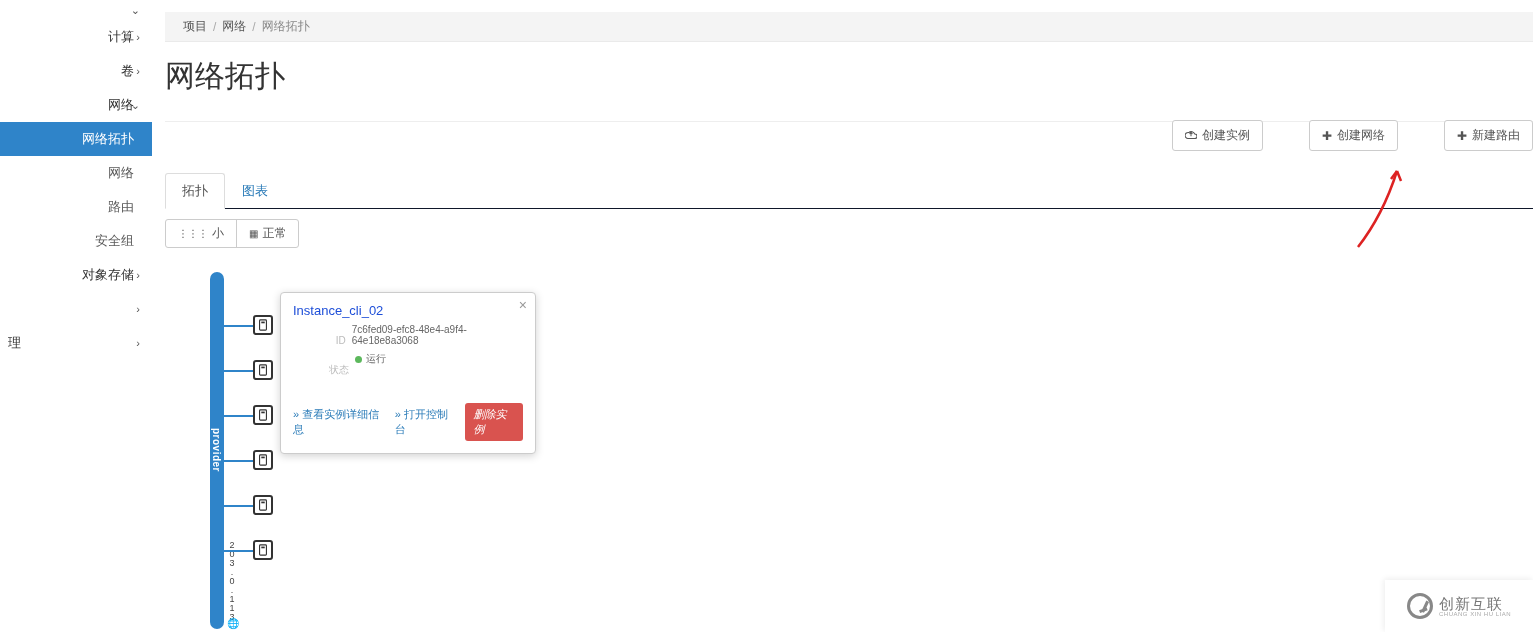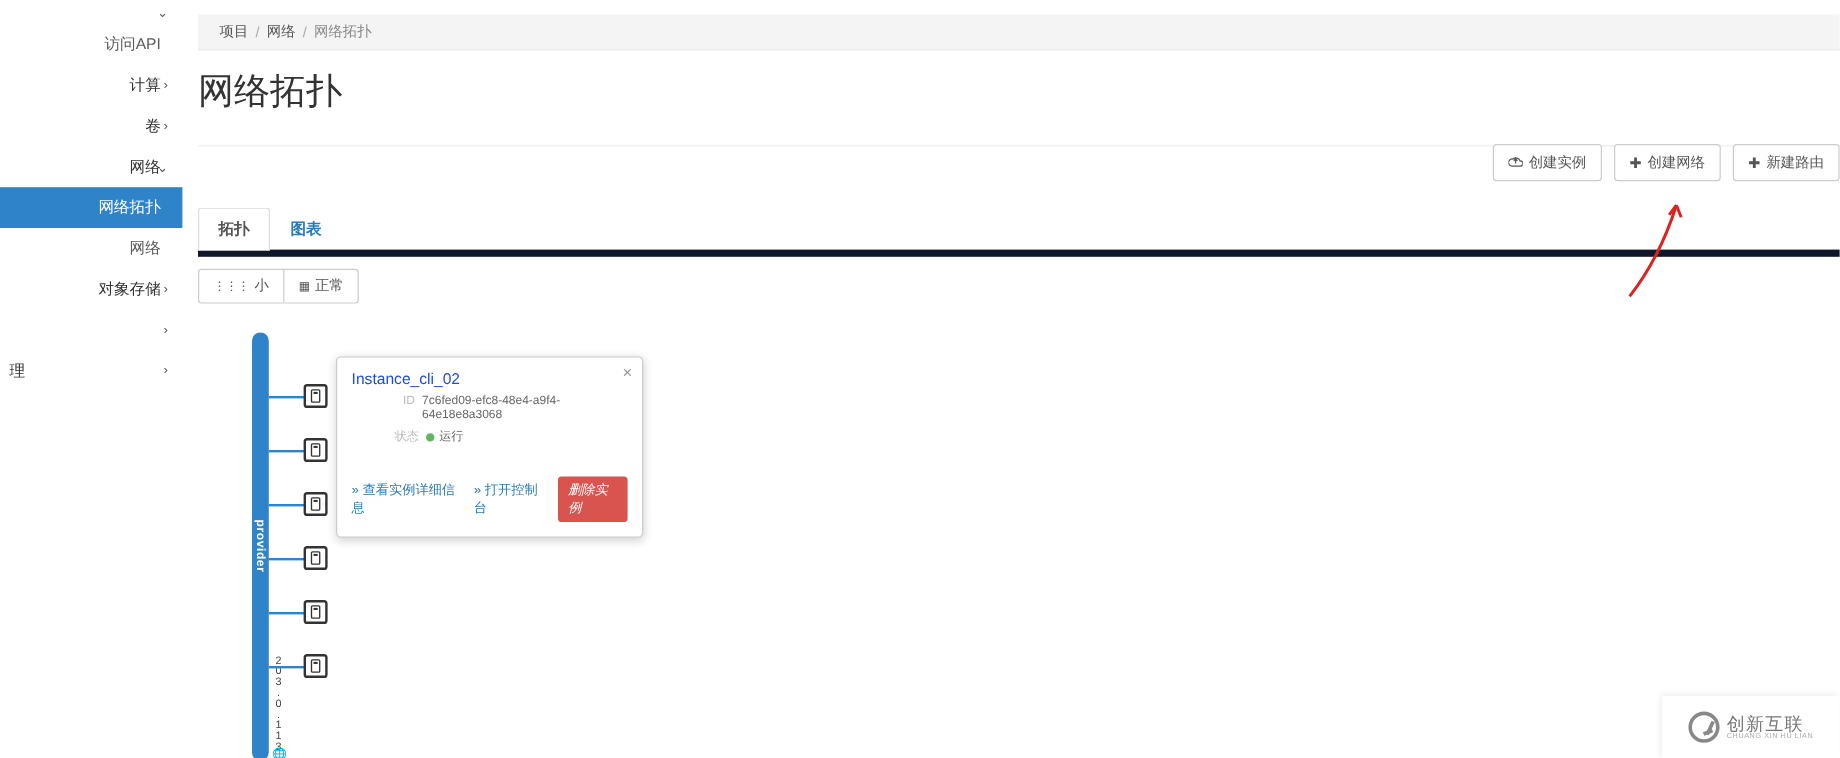"访问API" div.sidebar-item { html: <div> <span>访问API</span> </div> -> none }
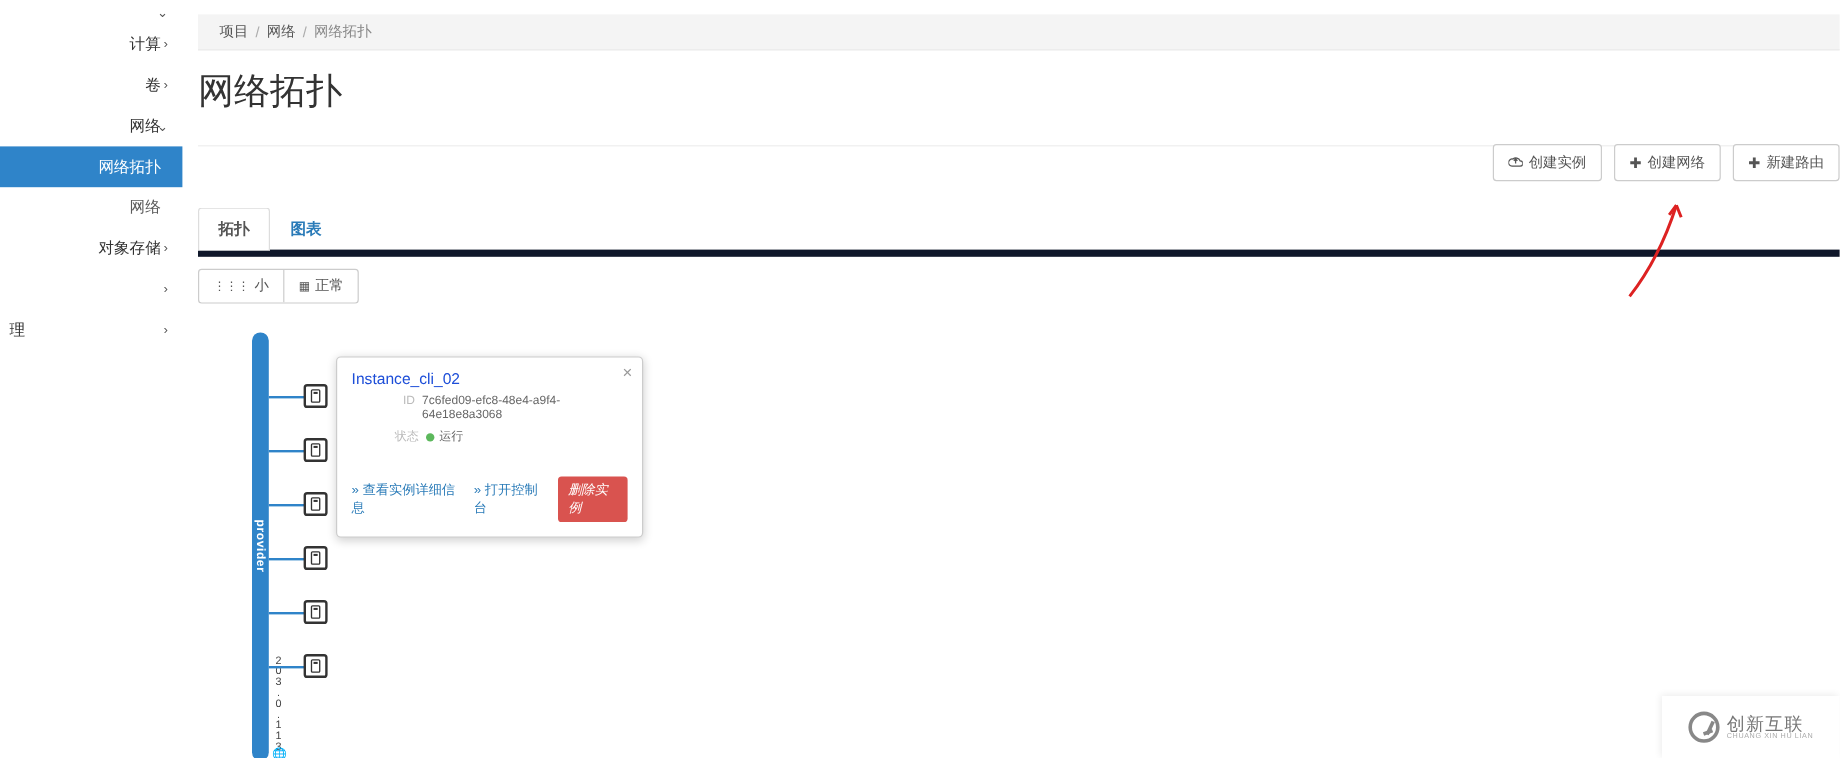"创建实例" .btn { margin-left: none -> 36px }
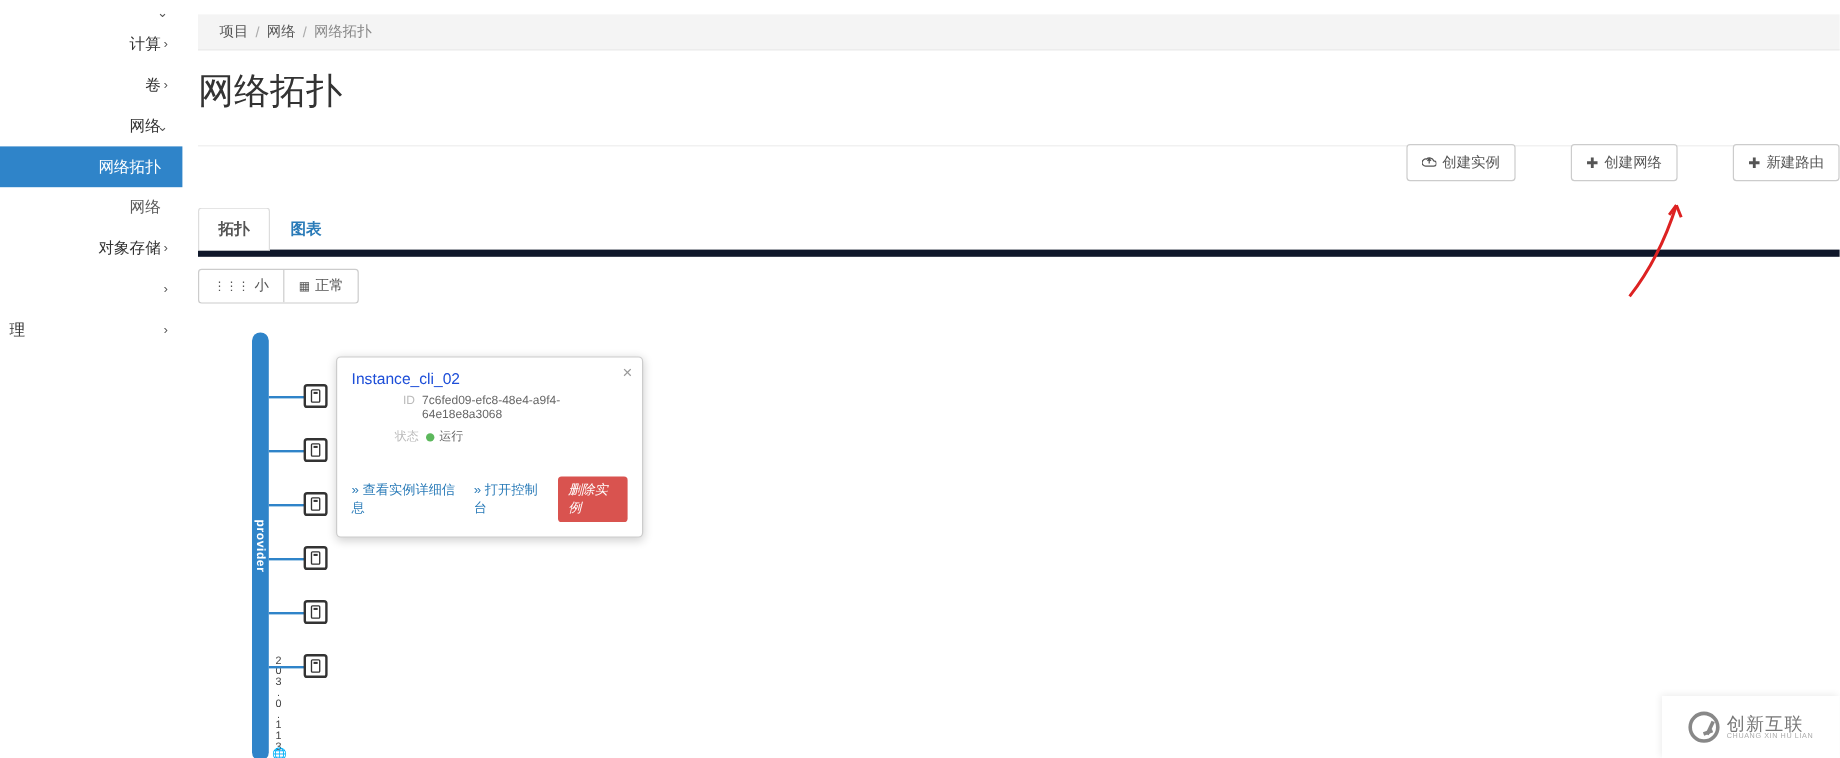"拓扑" .tabs { border-bottom: 6px solid #0f172a -> 1px solid #0f172a; font-weight: bold -> none }
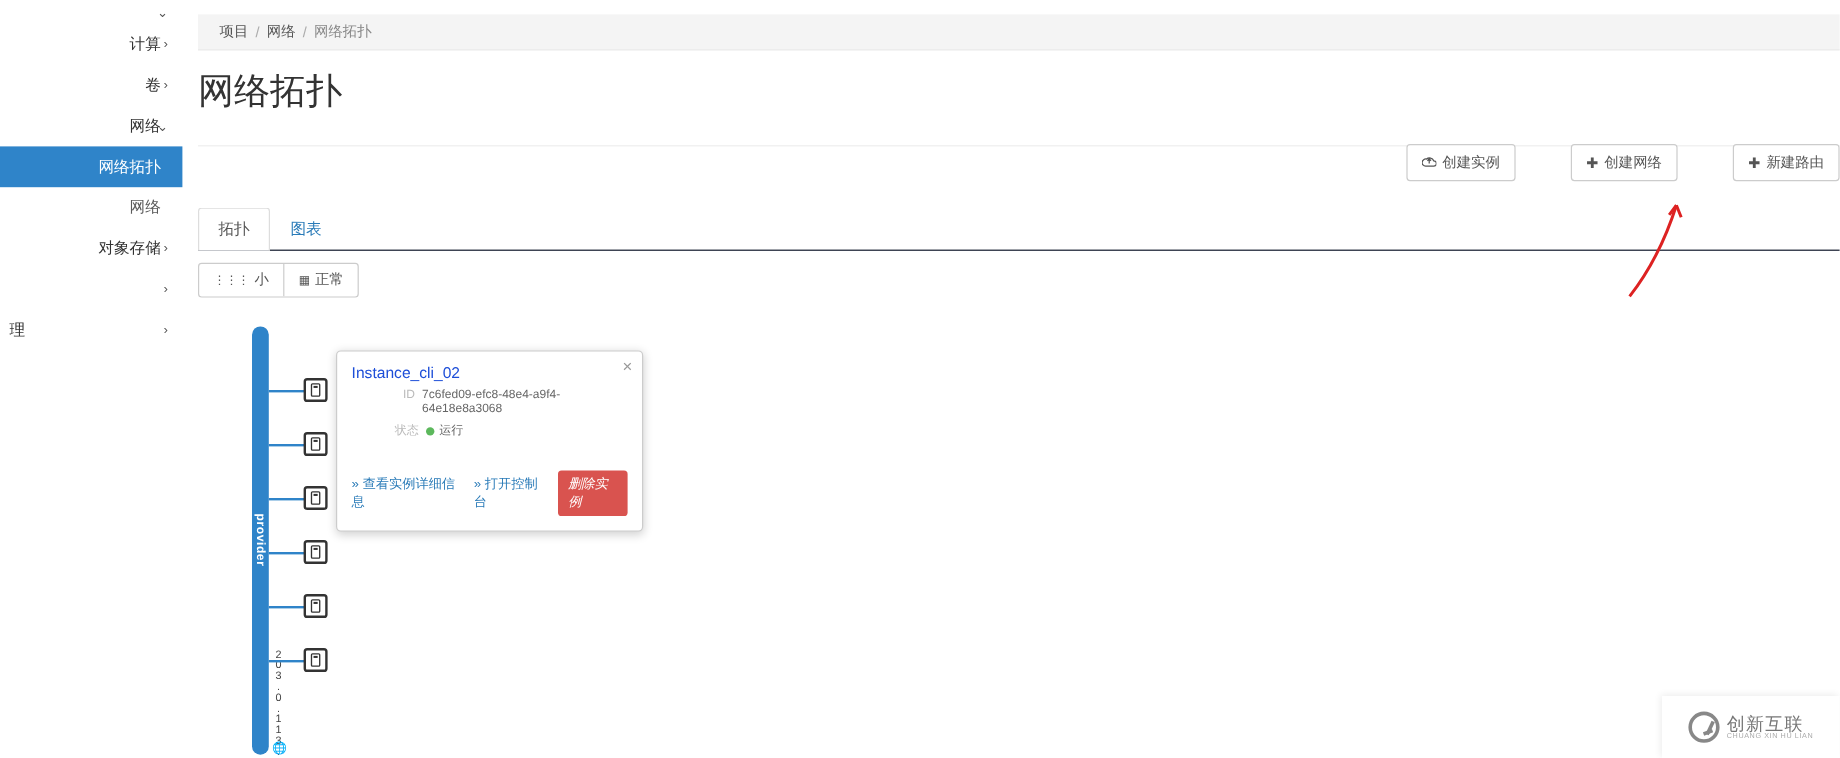"路由" div.sidebar-item { html: none -> <div> <span>路由</span> </div> }
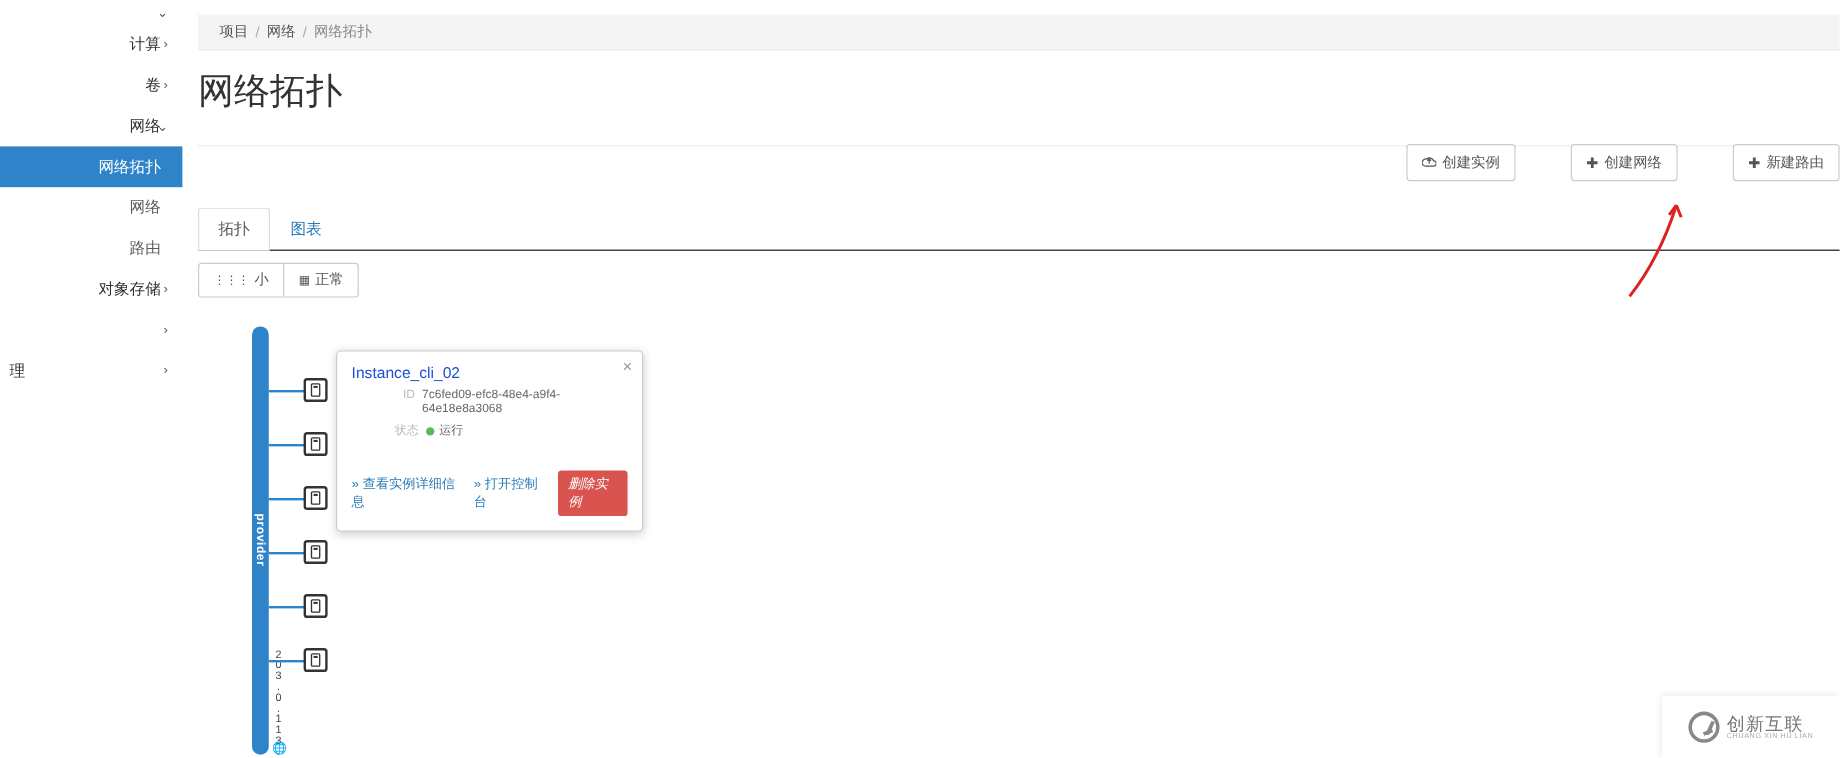"安全组" div.sidebar-item { html: none -> <div> <span>安全组</span> </div> }
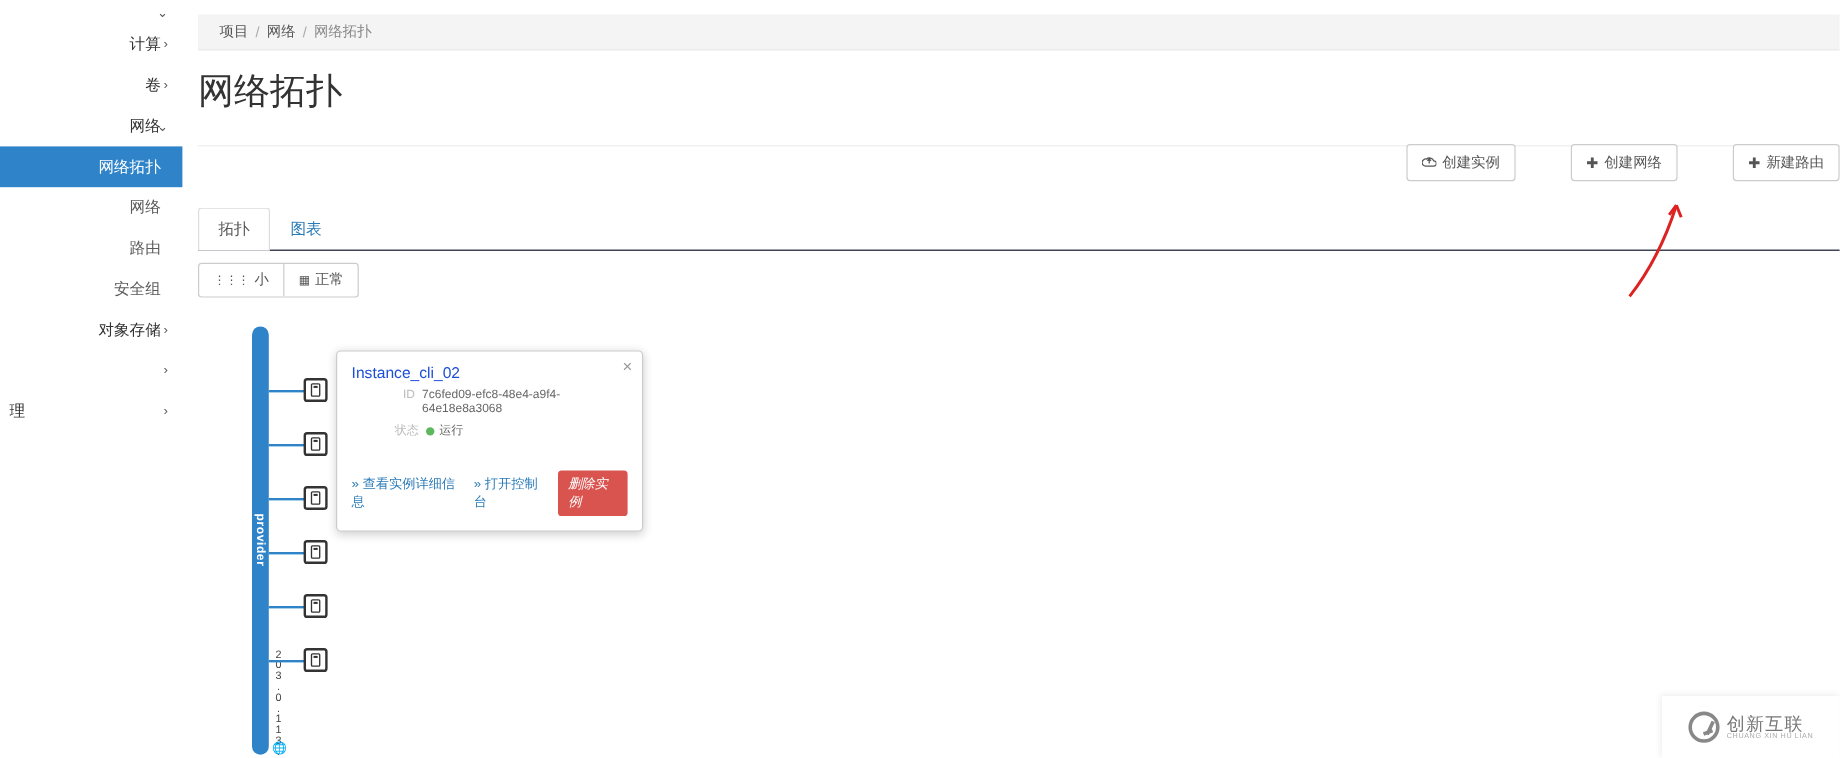"ID" .popup .plabel { margin-top: none -> 11px }
